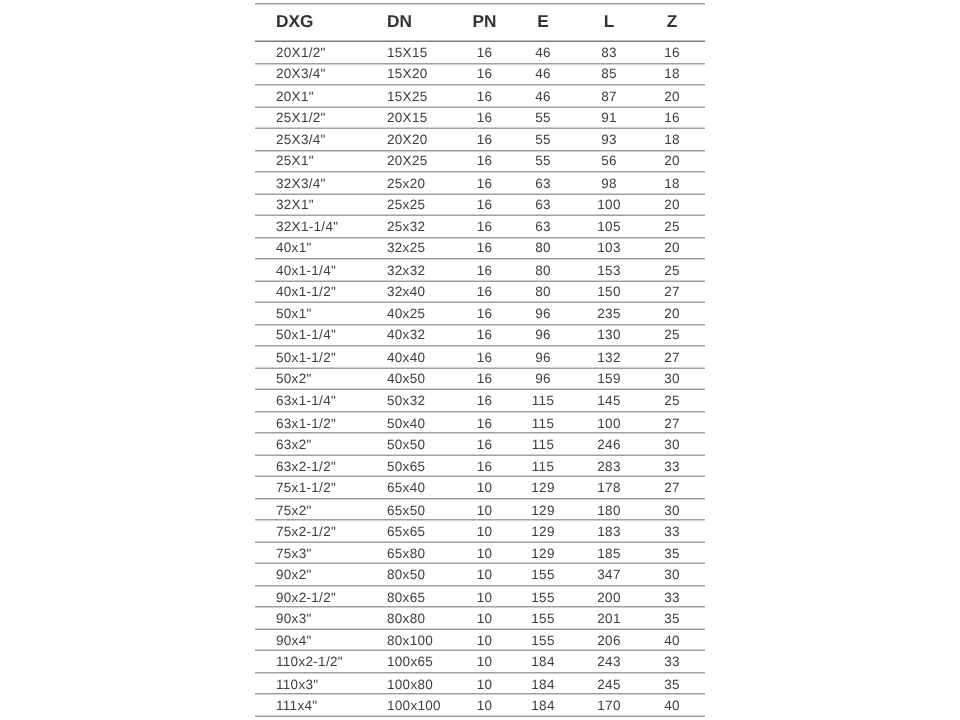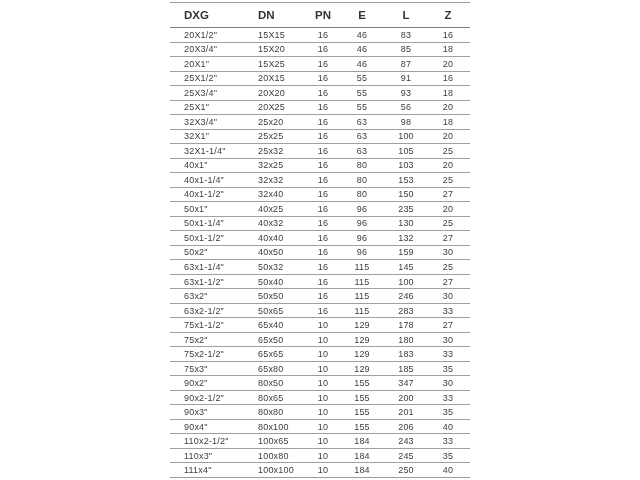"250" td.c4 { text: 250 -> 170 }
